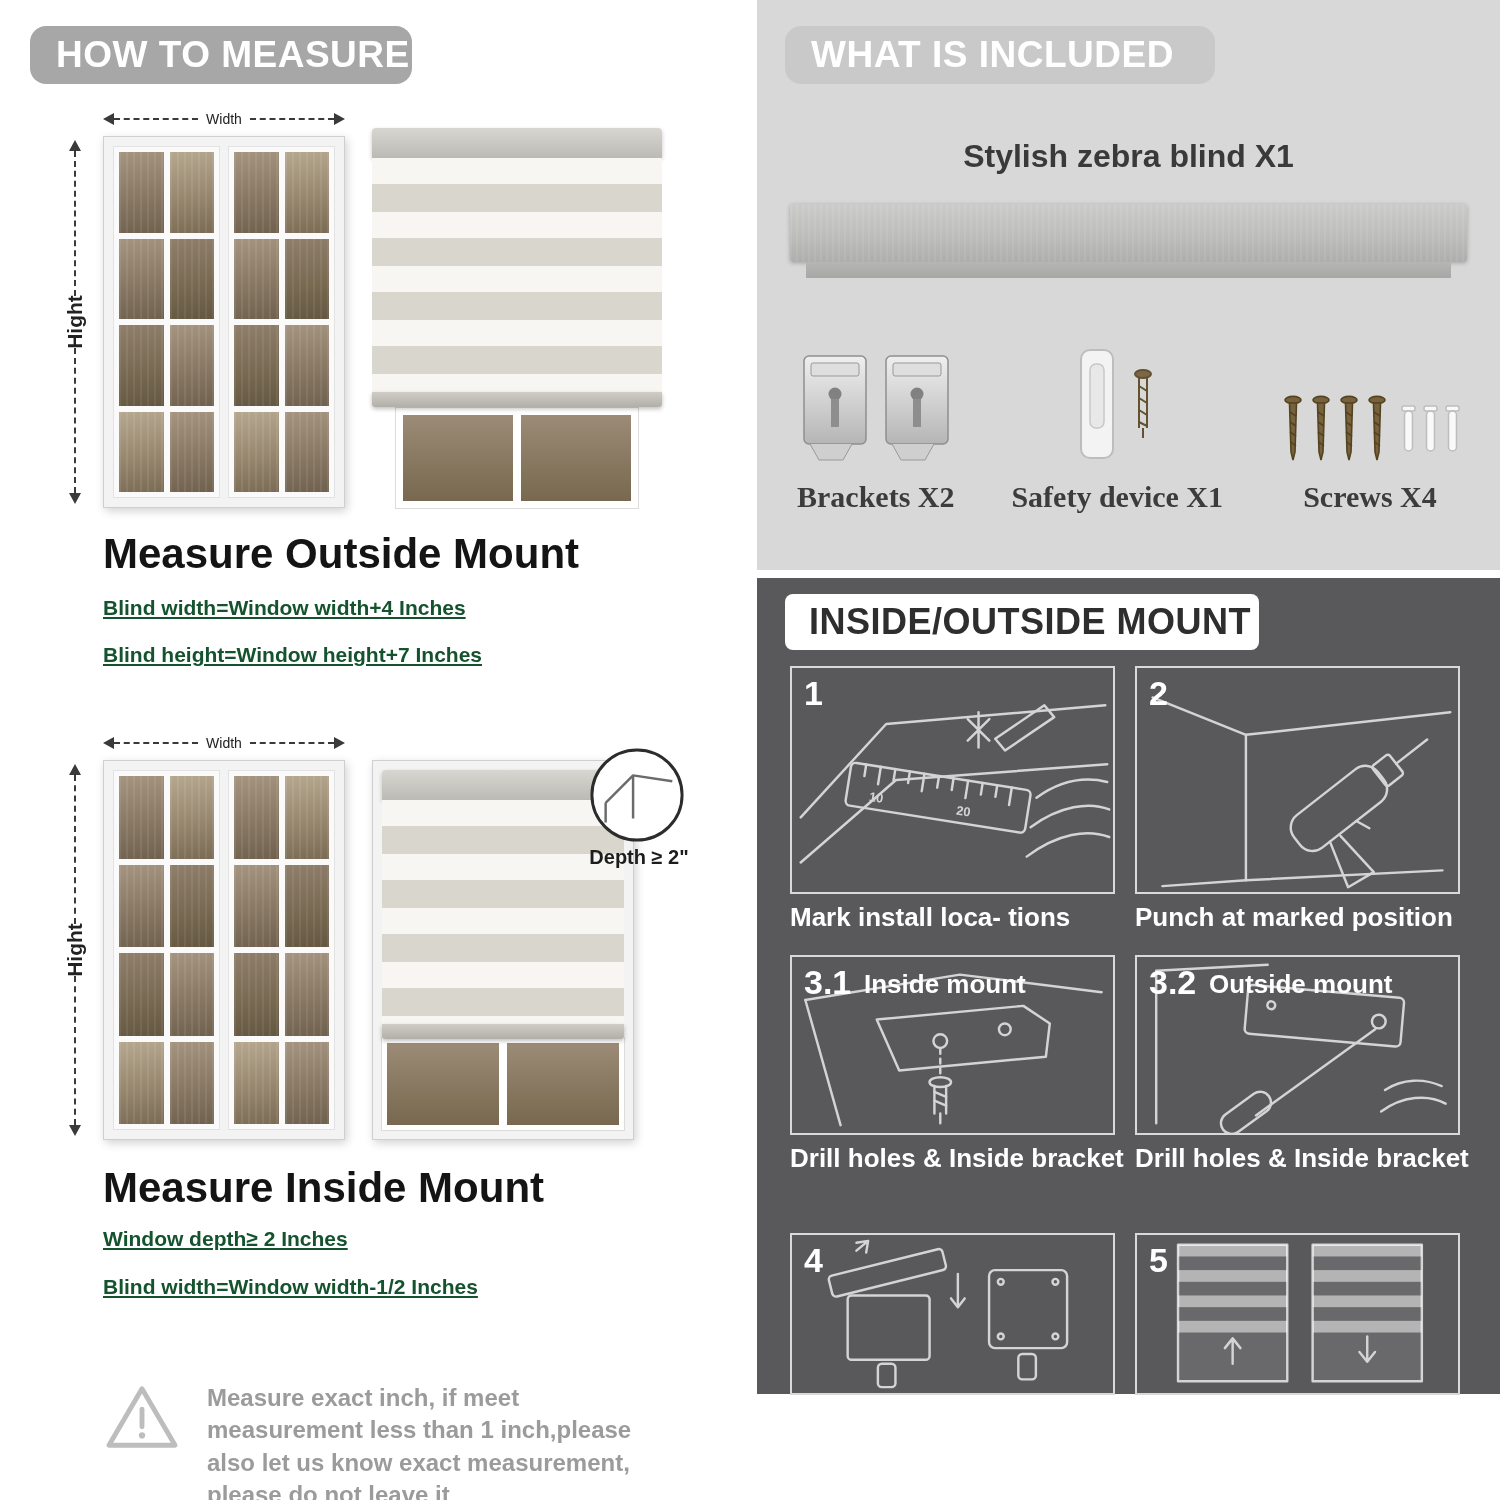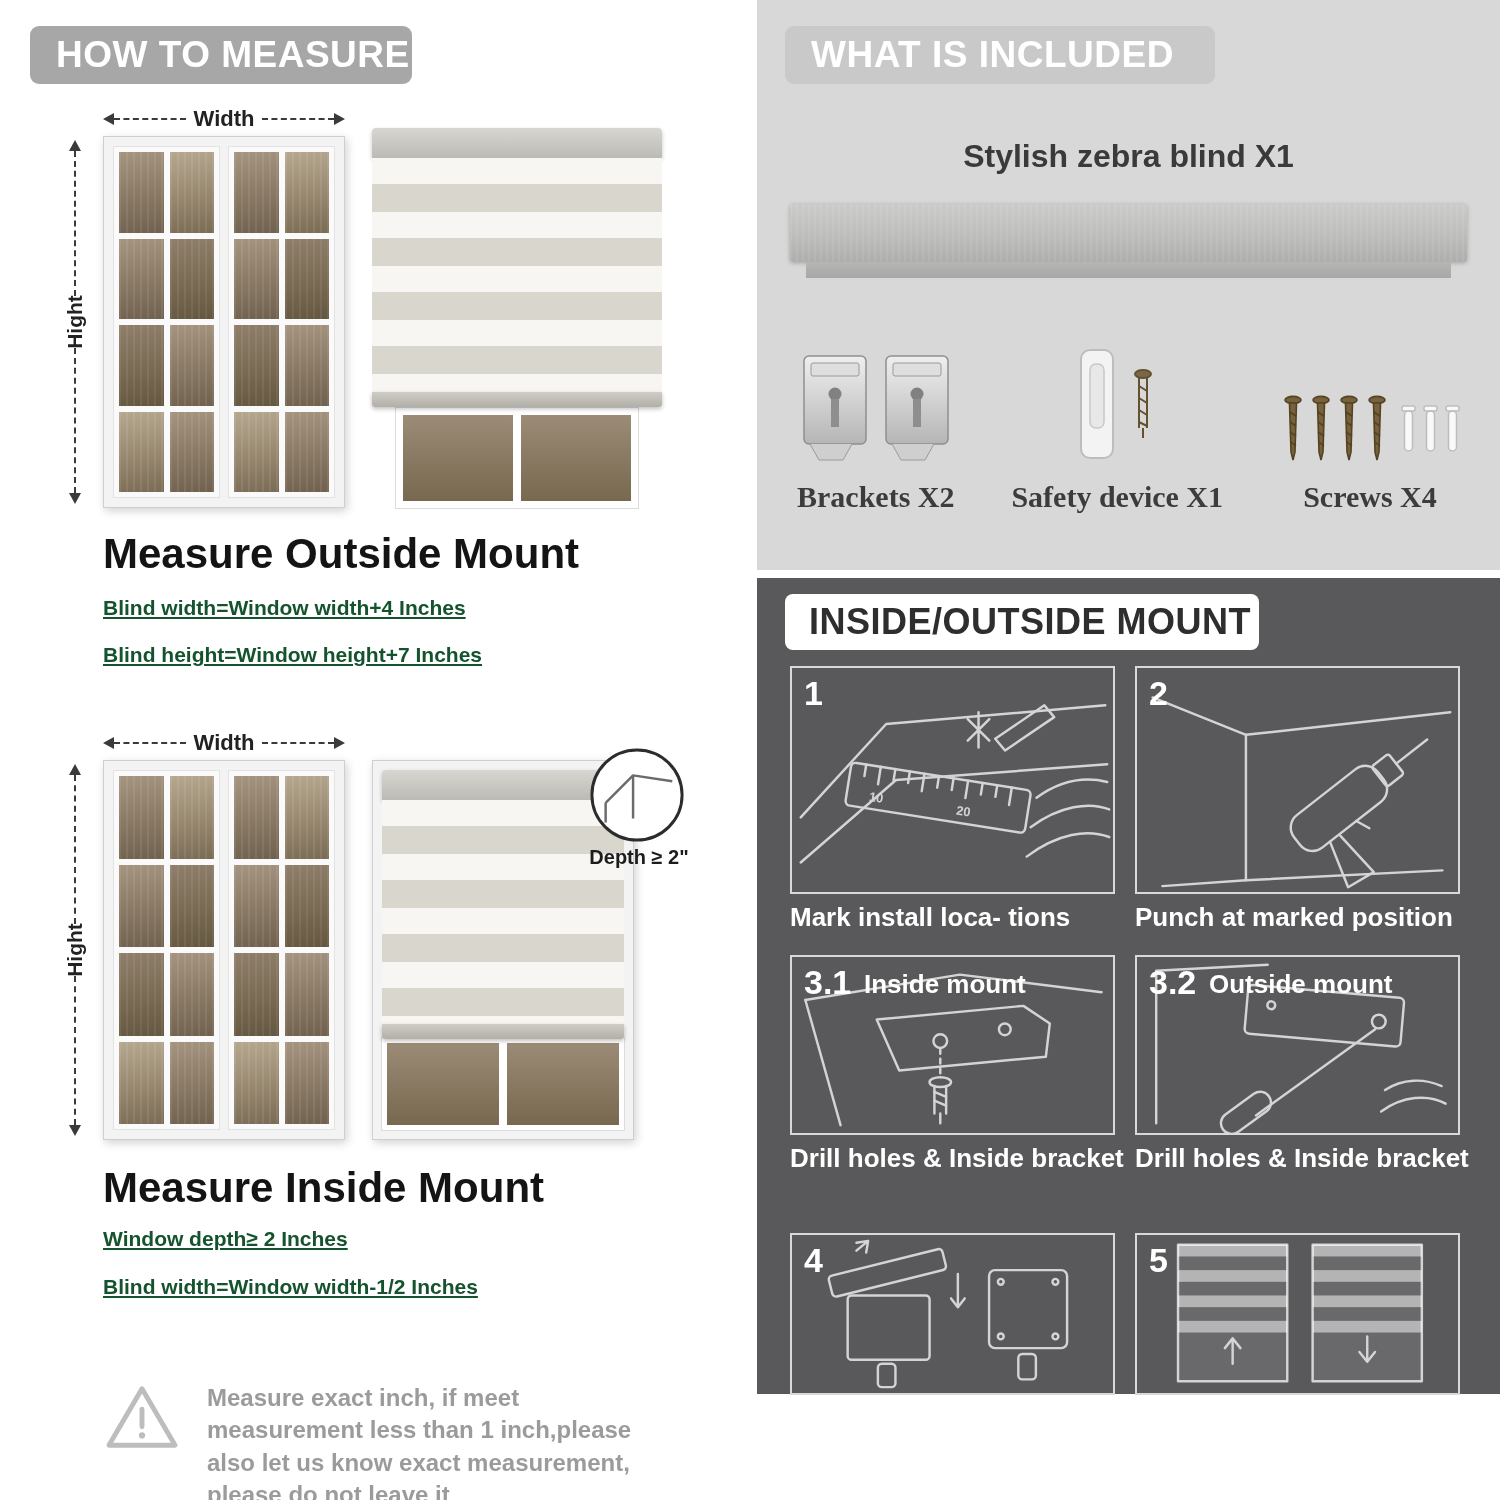"HOW TO MEASURE" .pill { border-radius: 9px -> 16px }
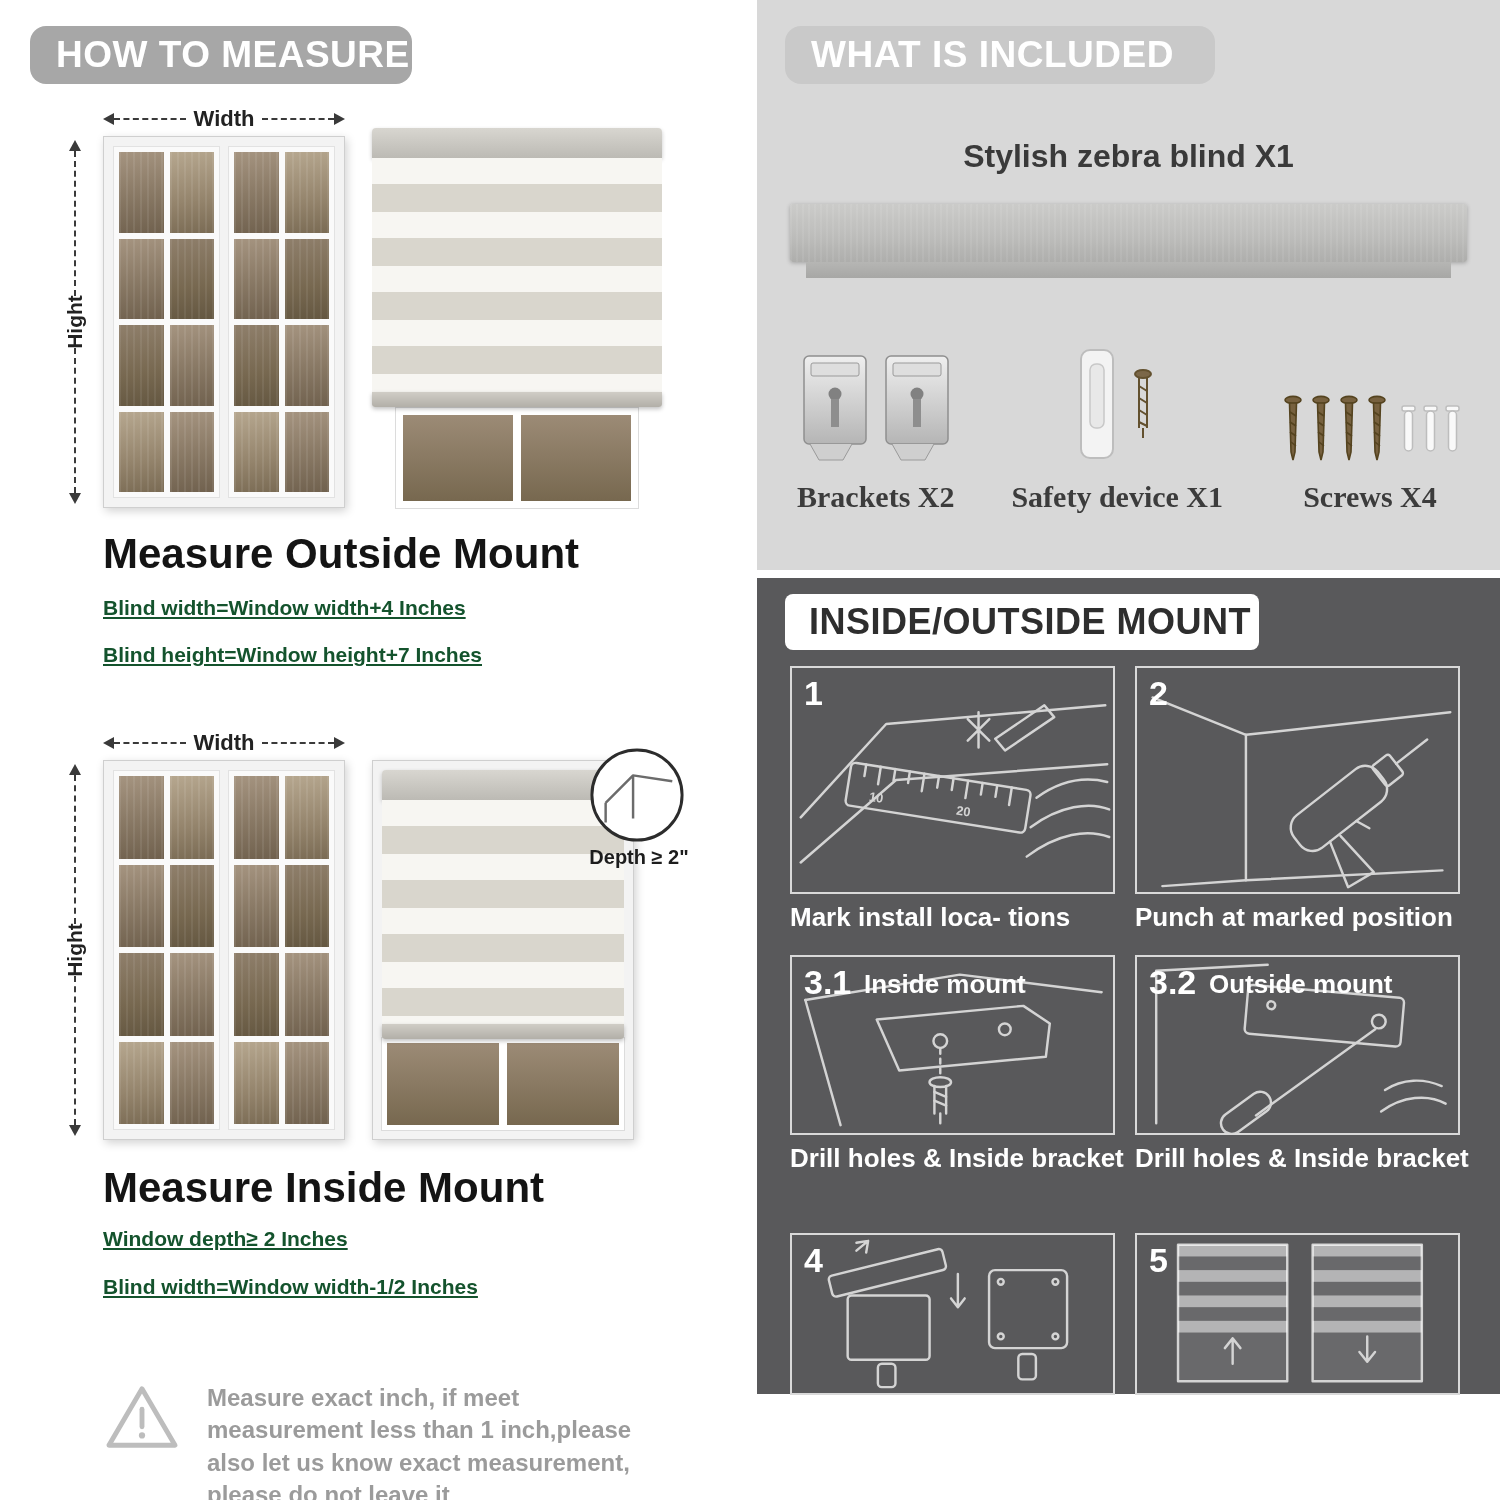"Width" .harrow .lbl { font-size: 22px -> 14px; font-weight: bold -> normal }
